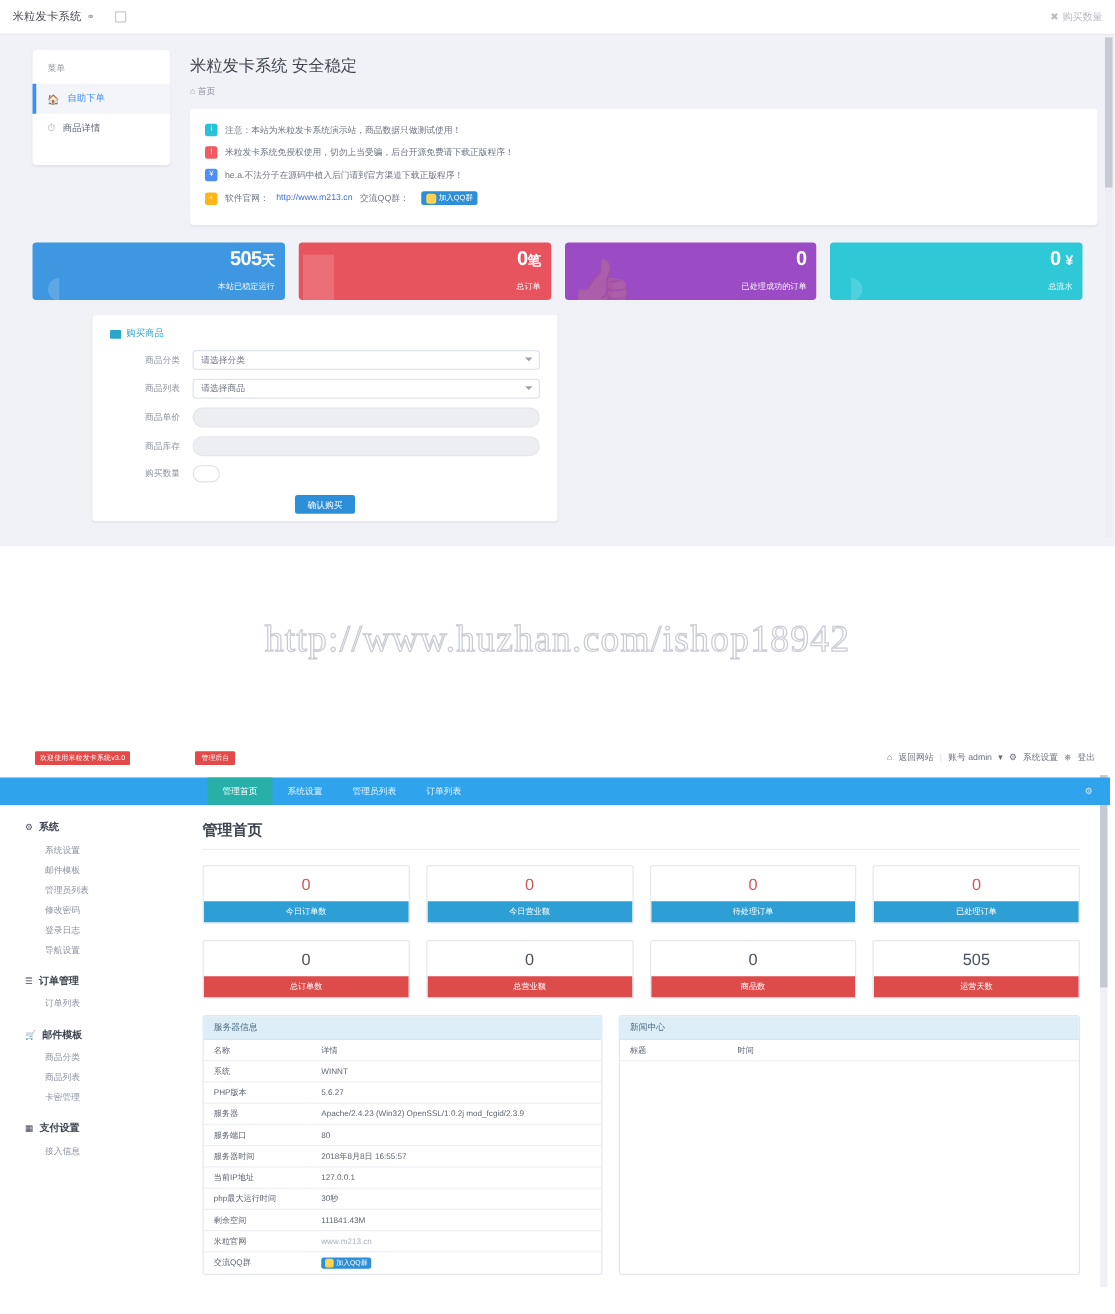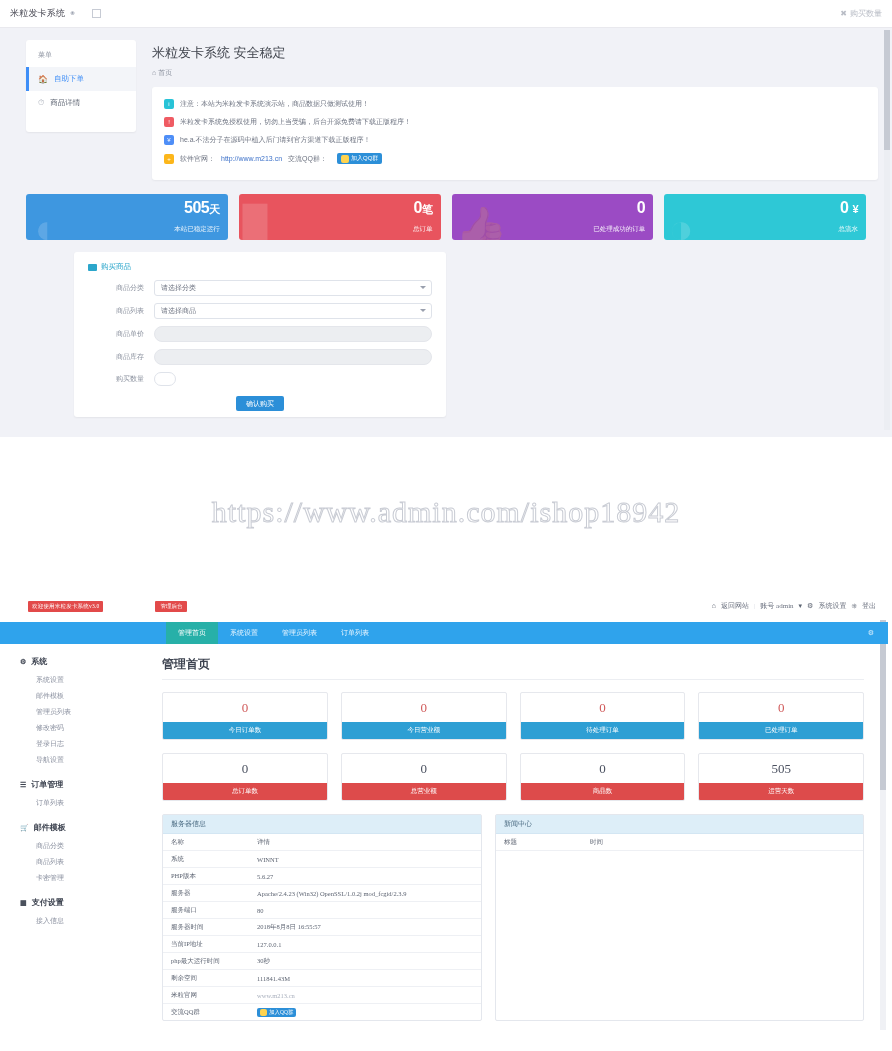"https://www.admin.com/ishop18942" div.wm { text: https://www.admin.com/ishop18942 -> http://www.huzhan.com/ishop18942 }
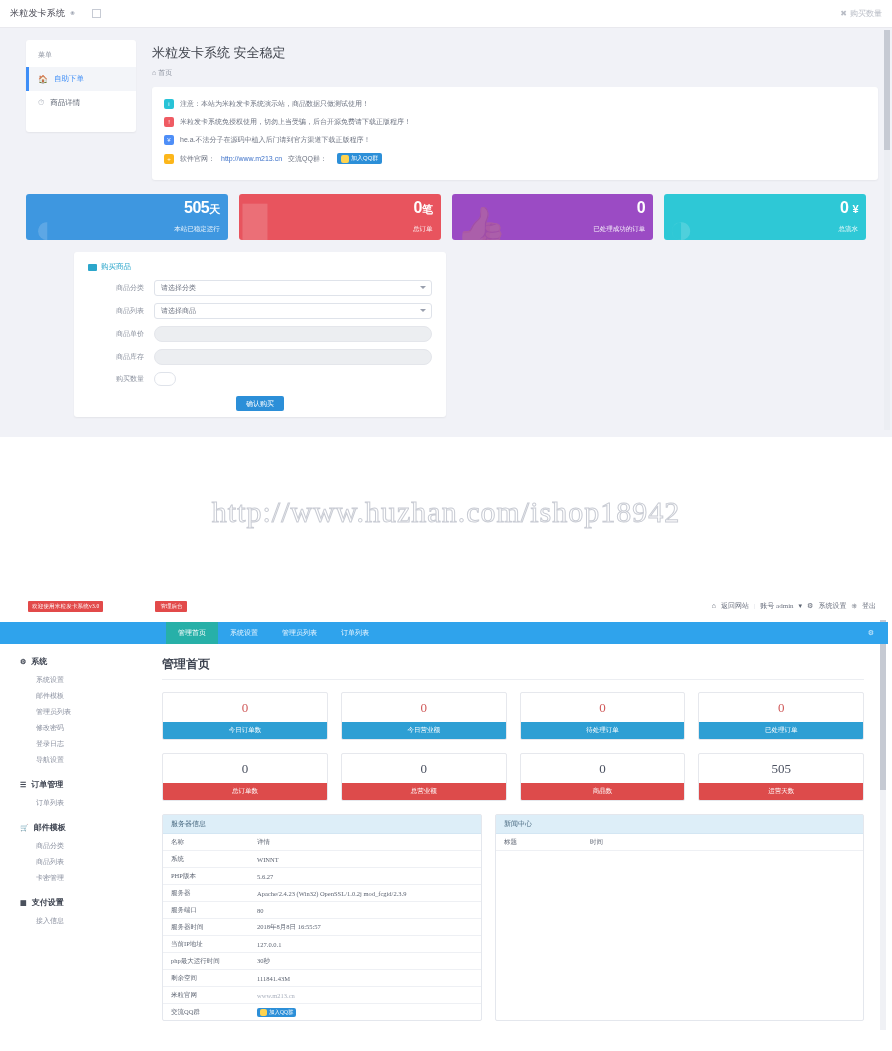"系统" .shot-bot { font-family: Liberation Serif, serif -> none }
